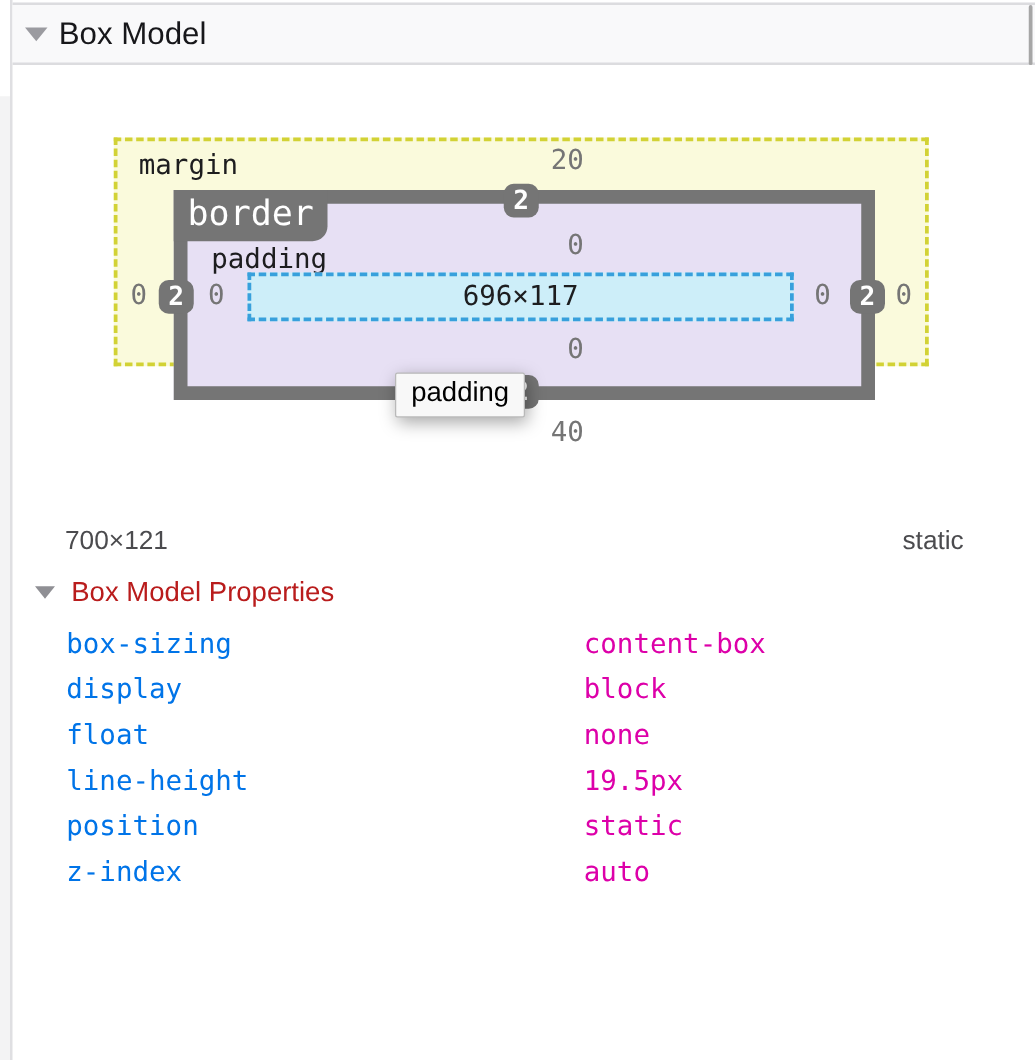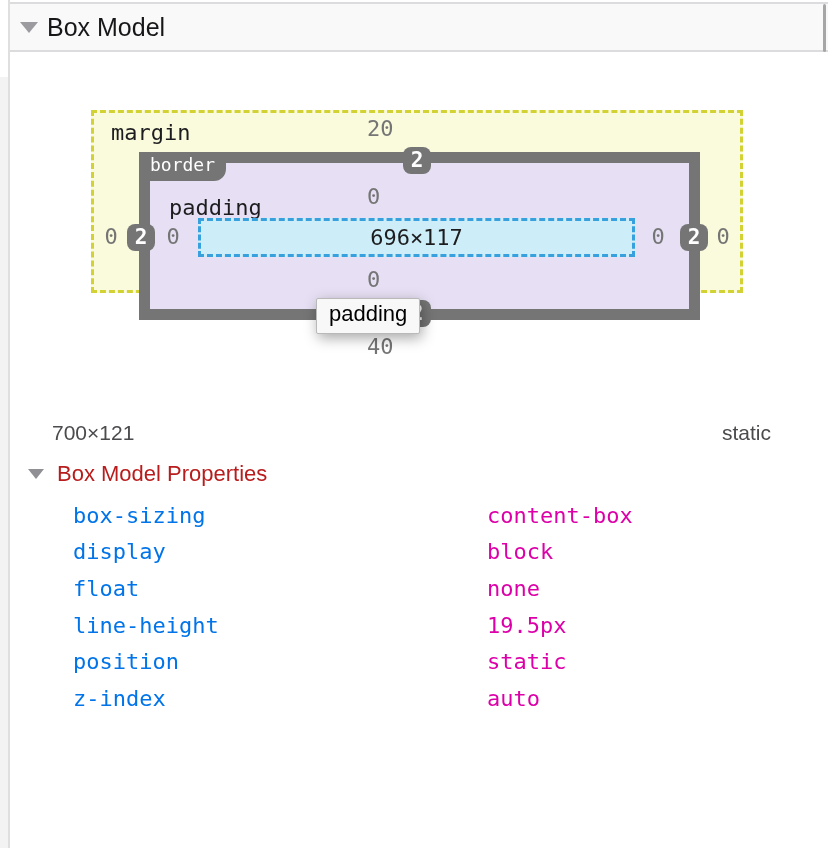"20" .vcol { text-align: left -> right }
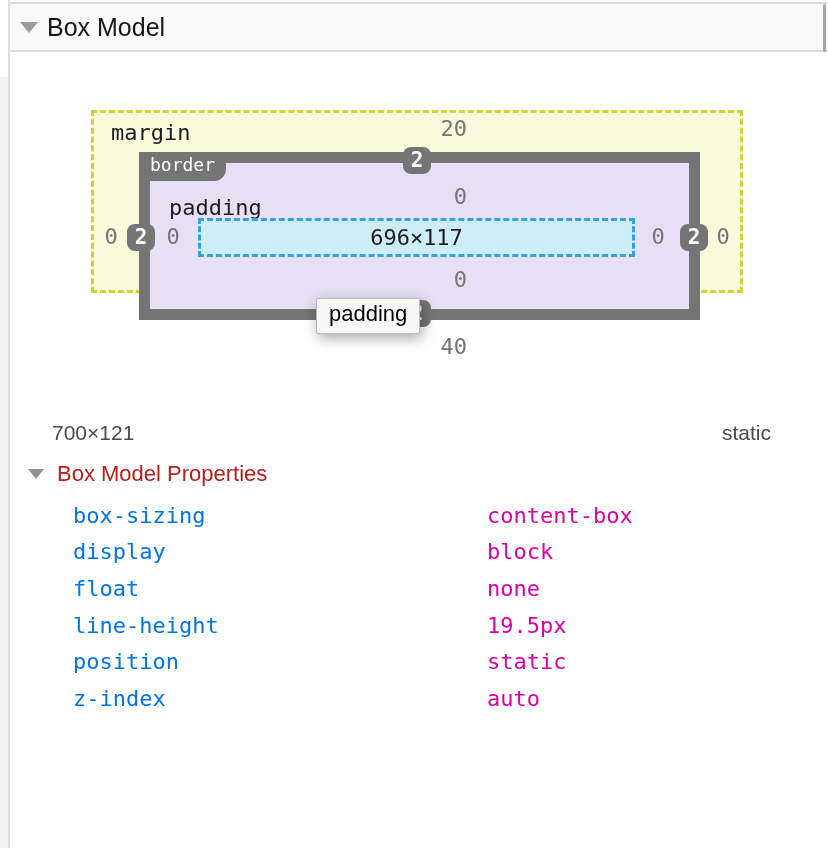"border" .border-badge { font-size: 18px -> 28px }
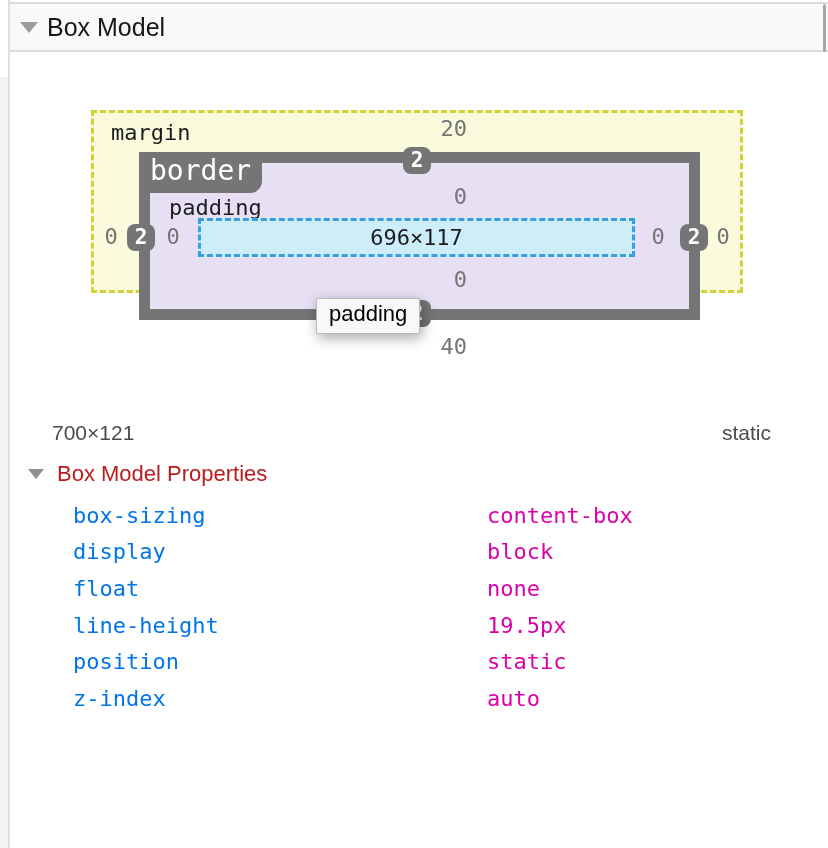"box-sizing" .pname { margin-left: 20px -> none }
